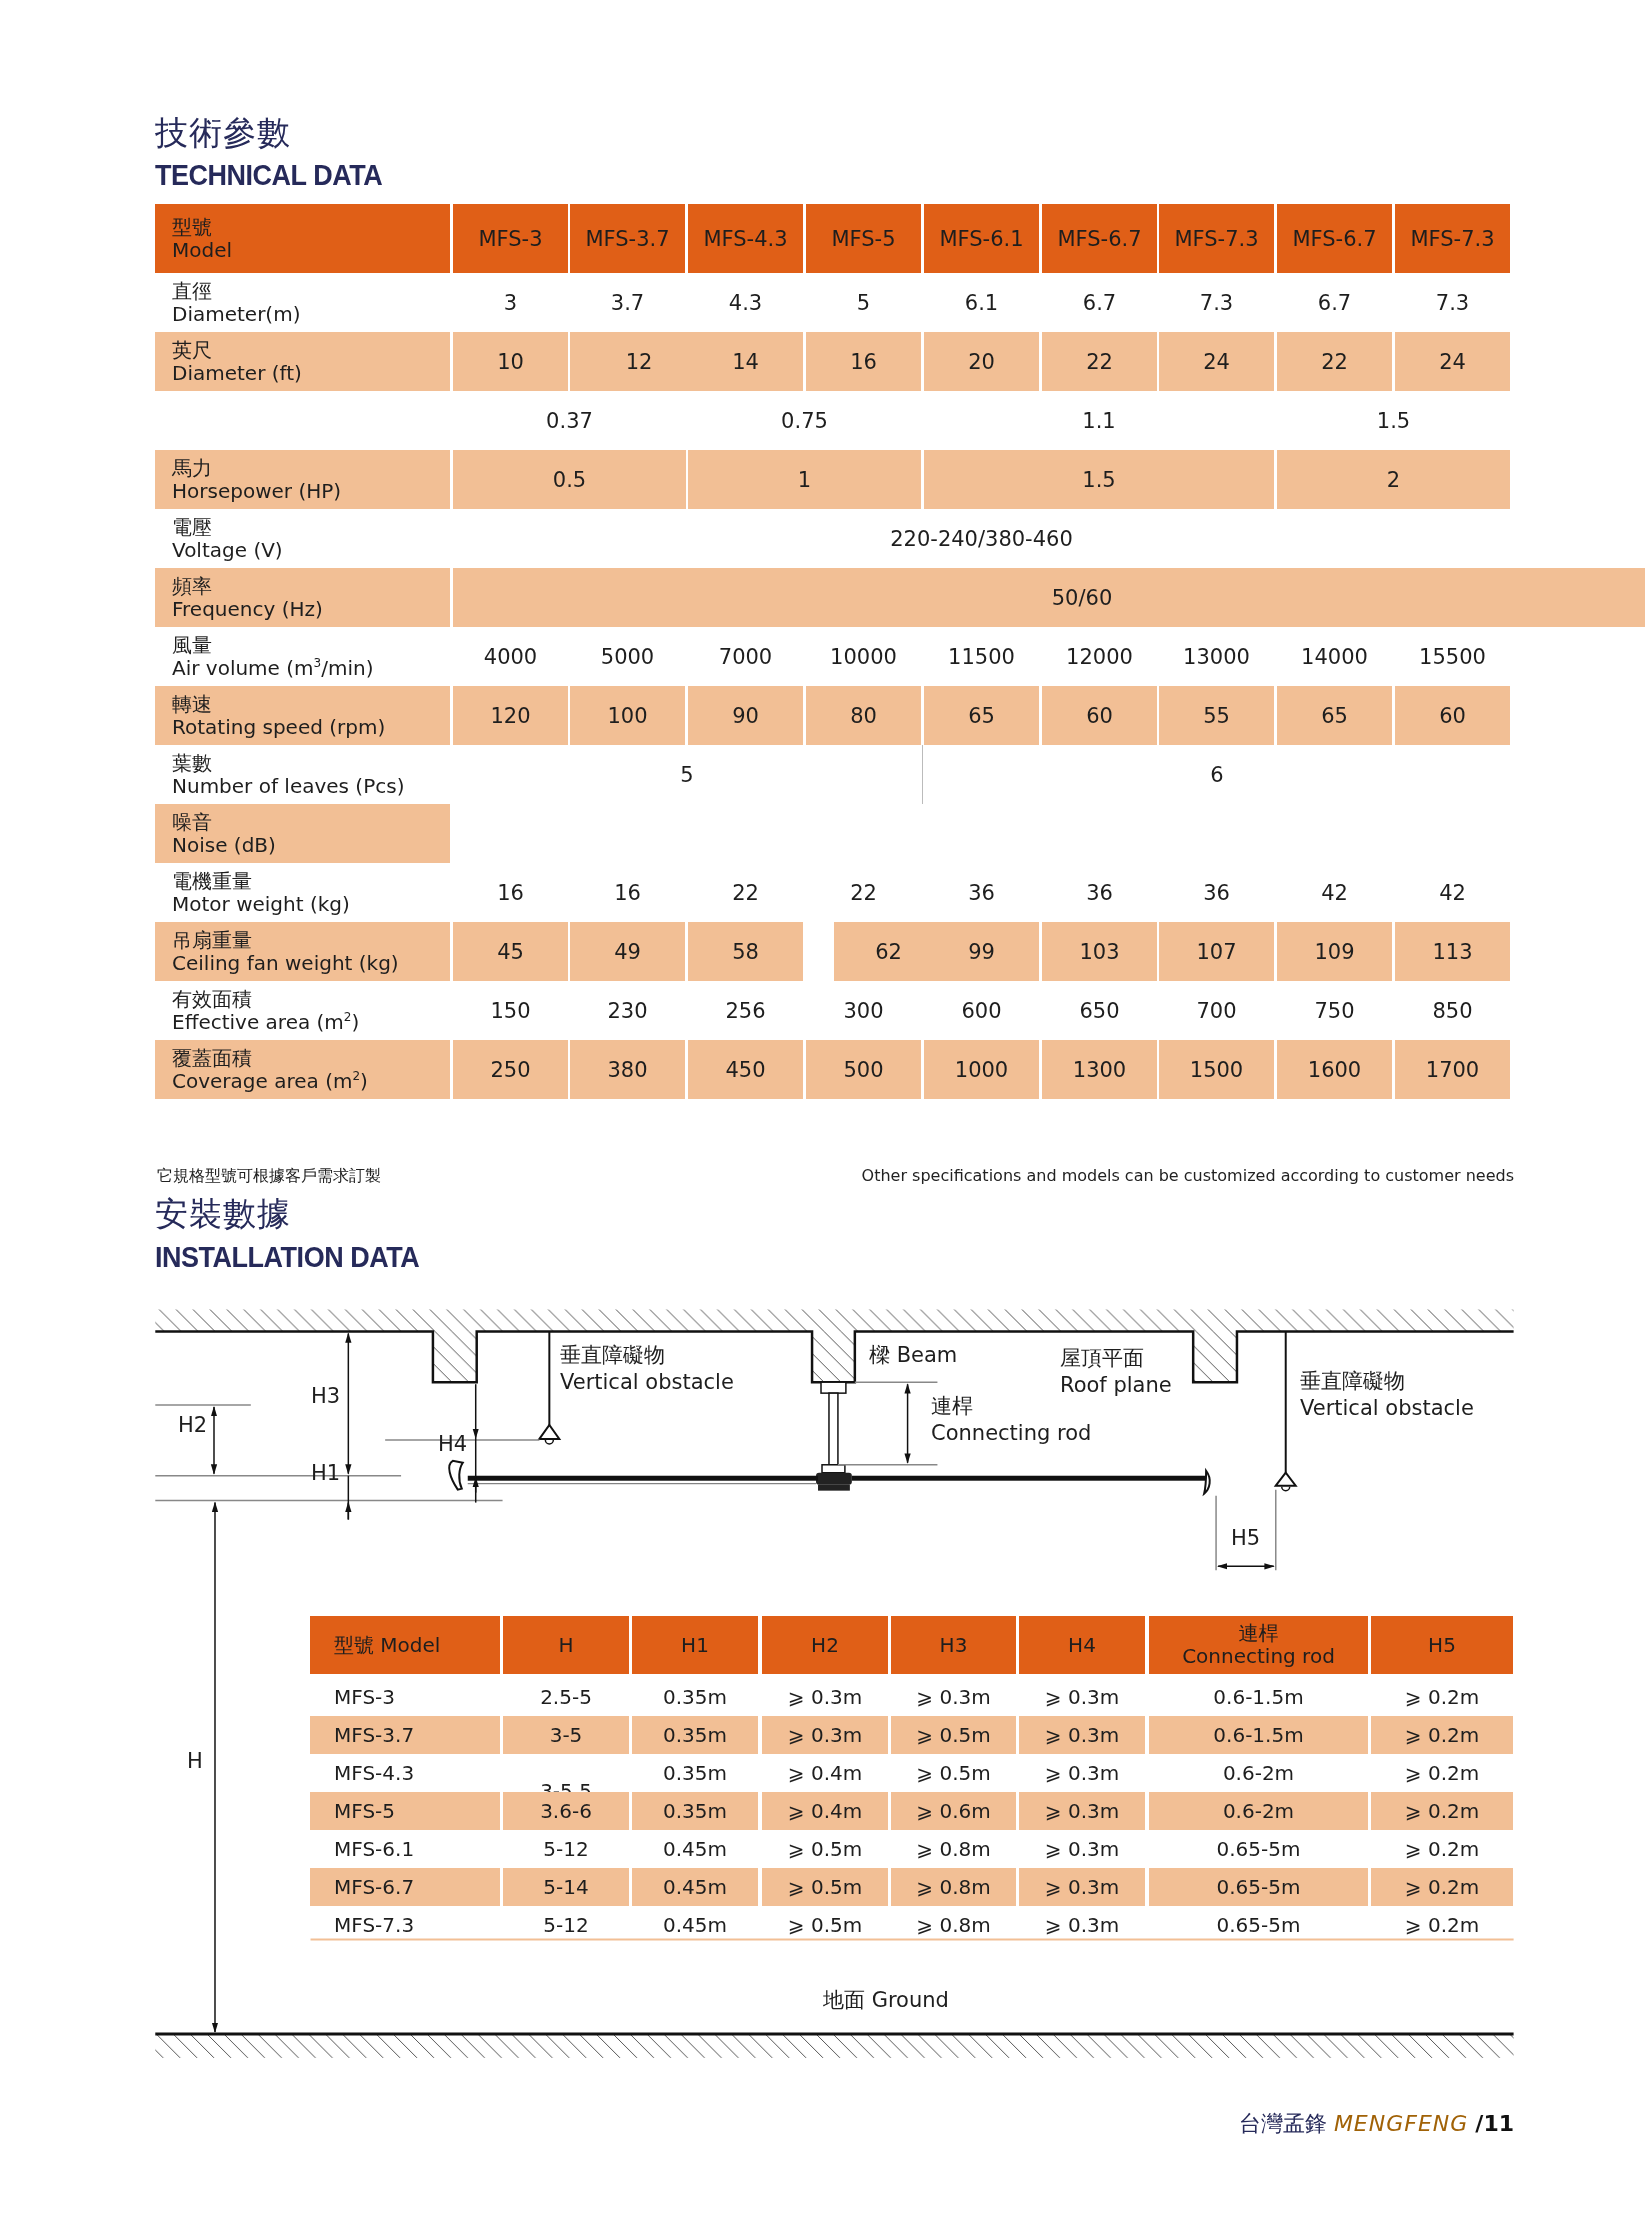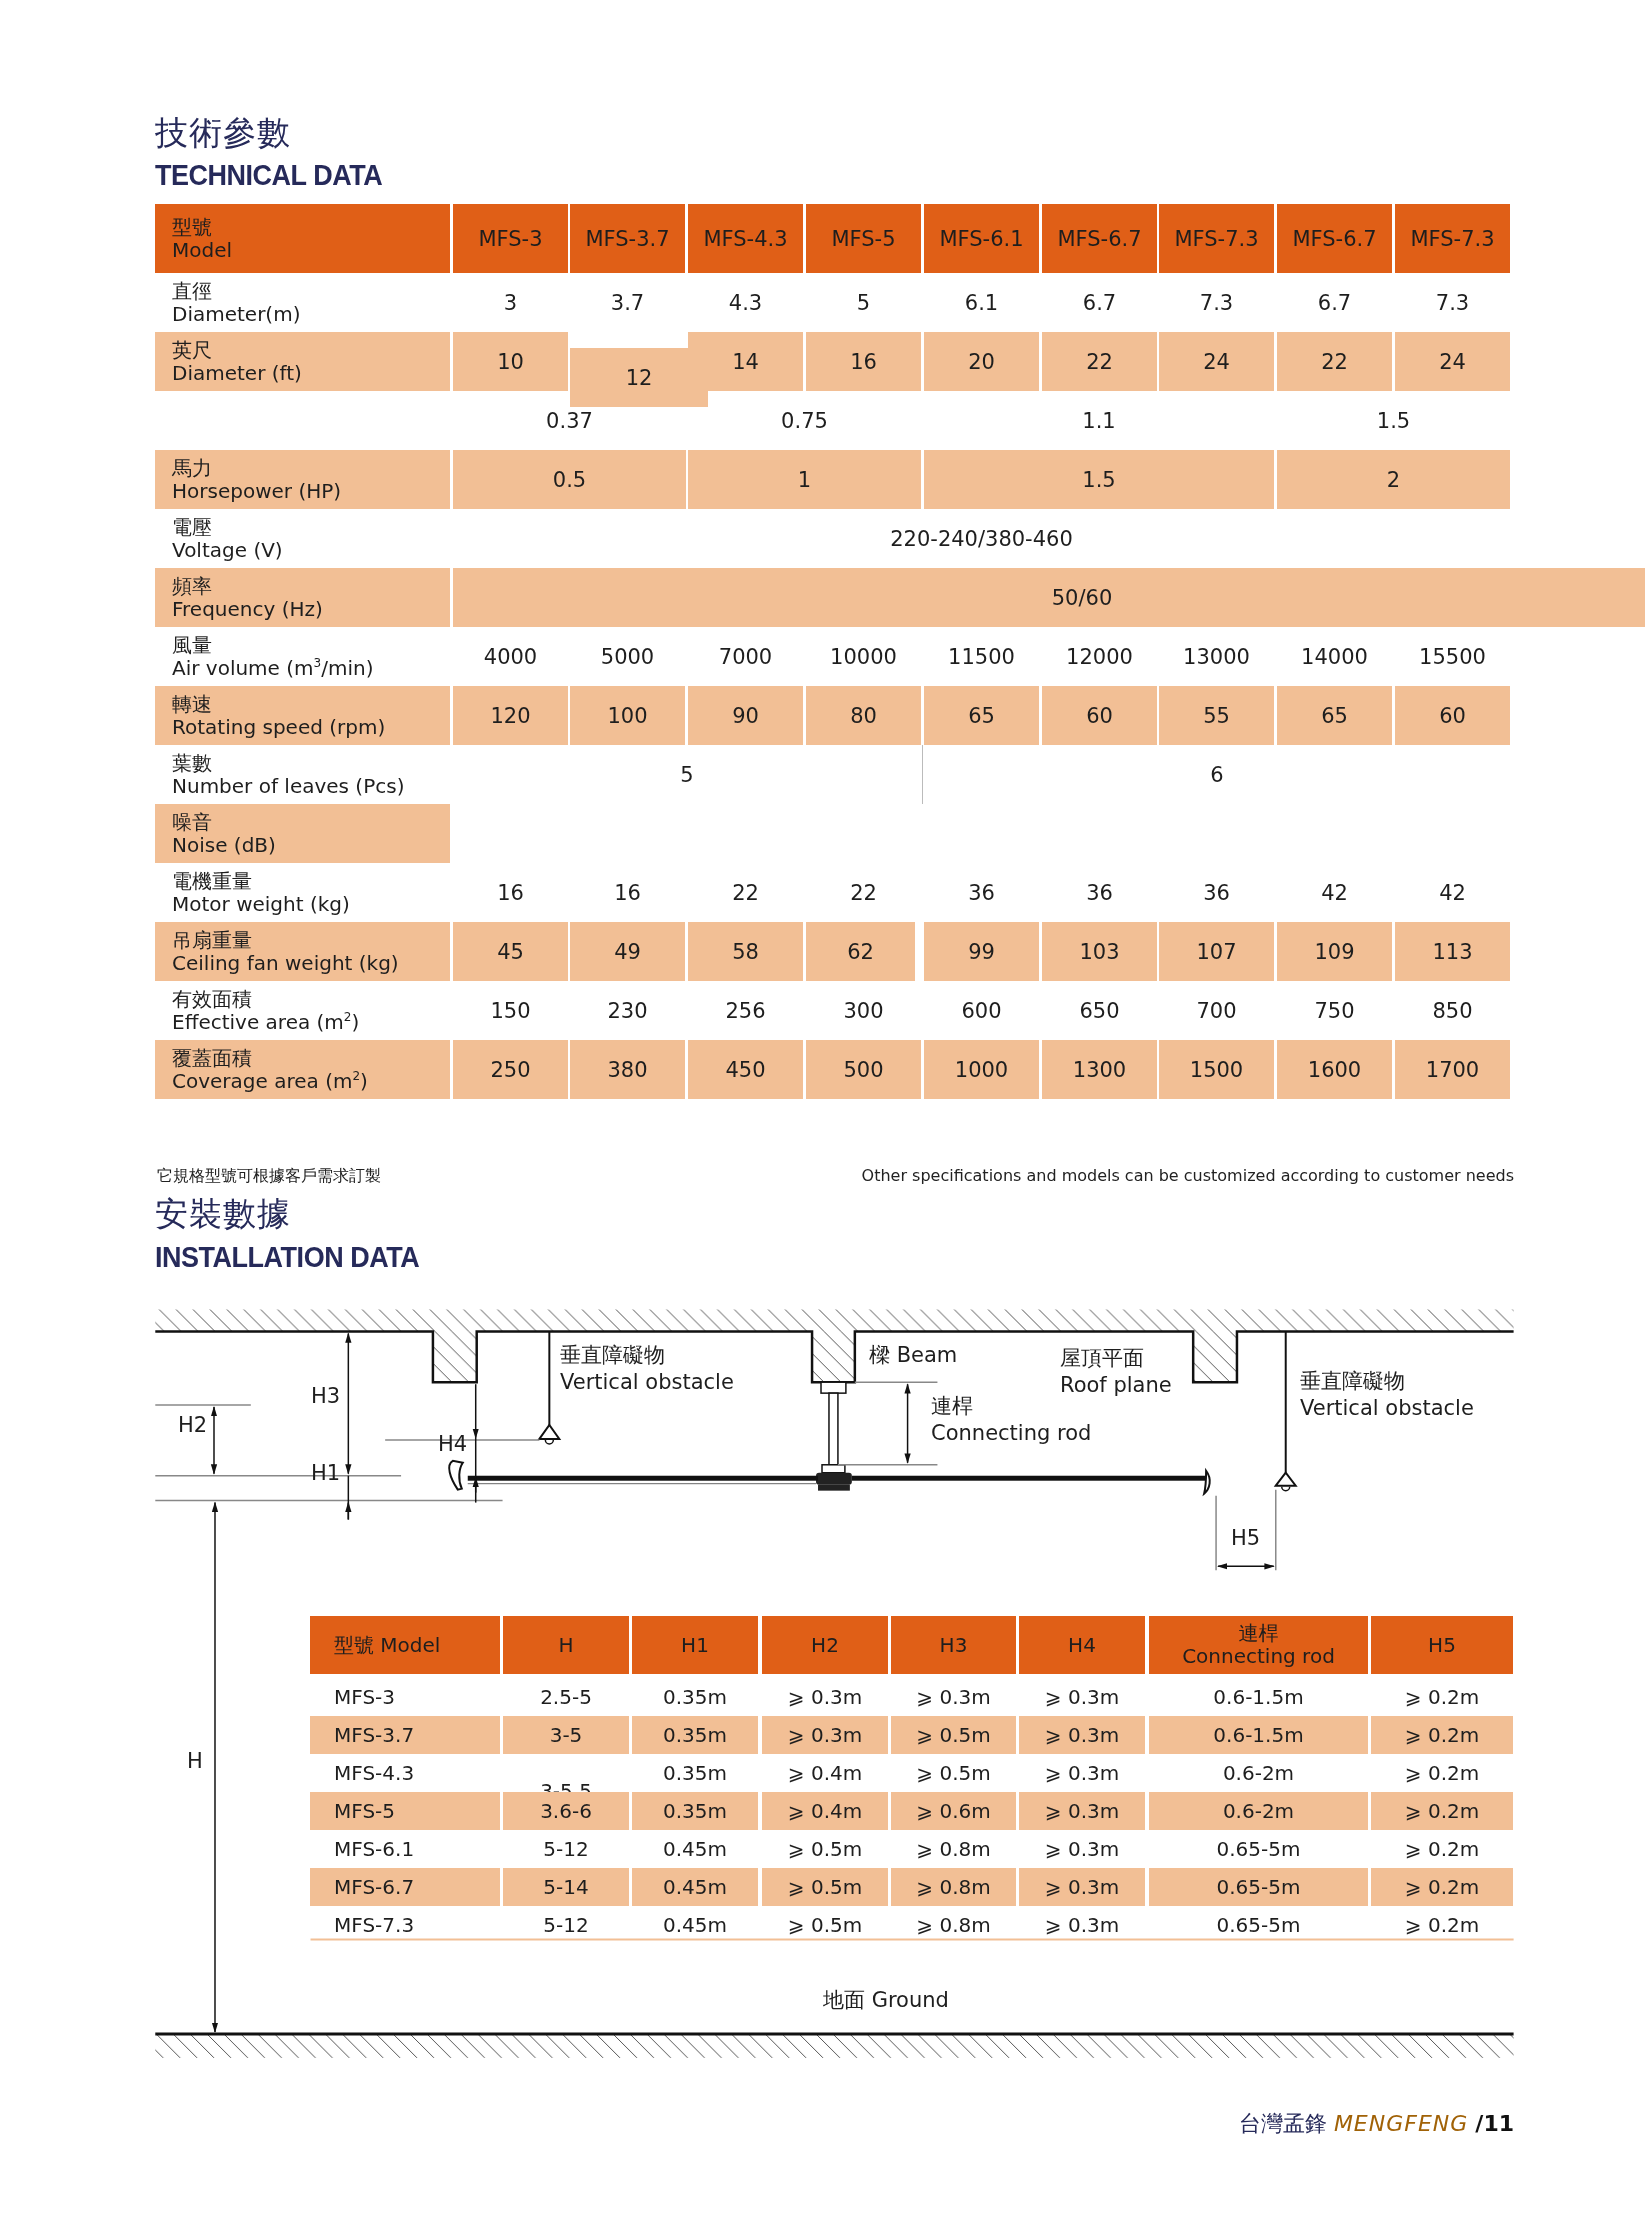"12" div.cell { margin-top: 16px -> none }
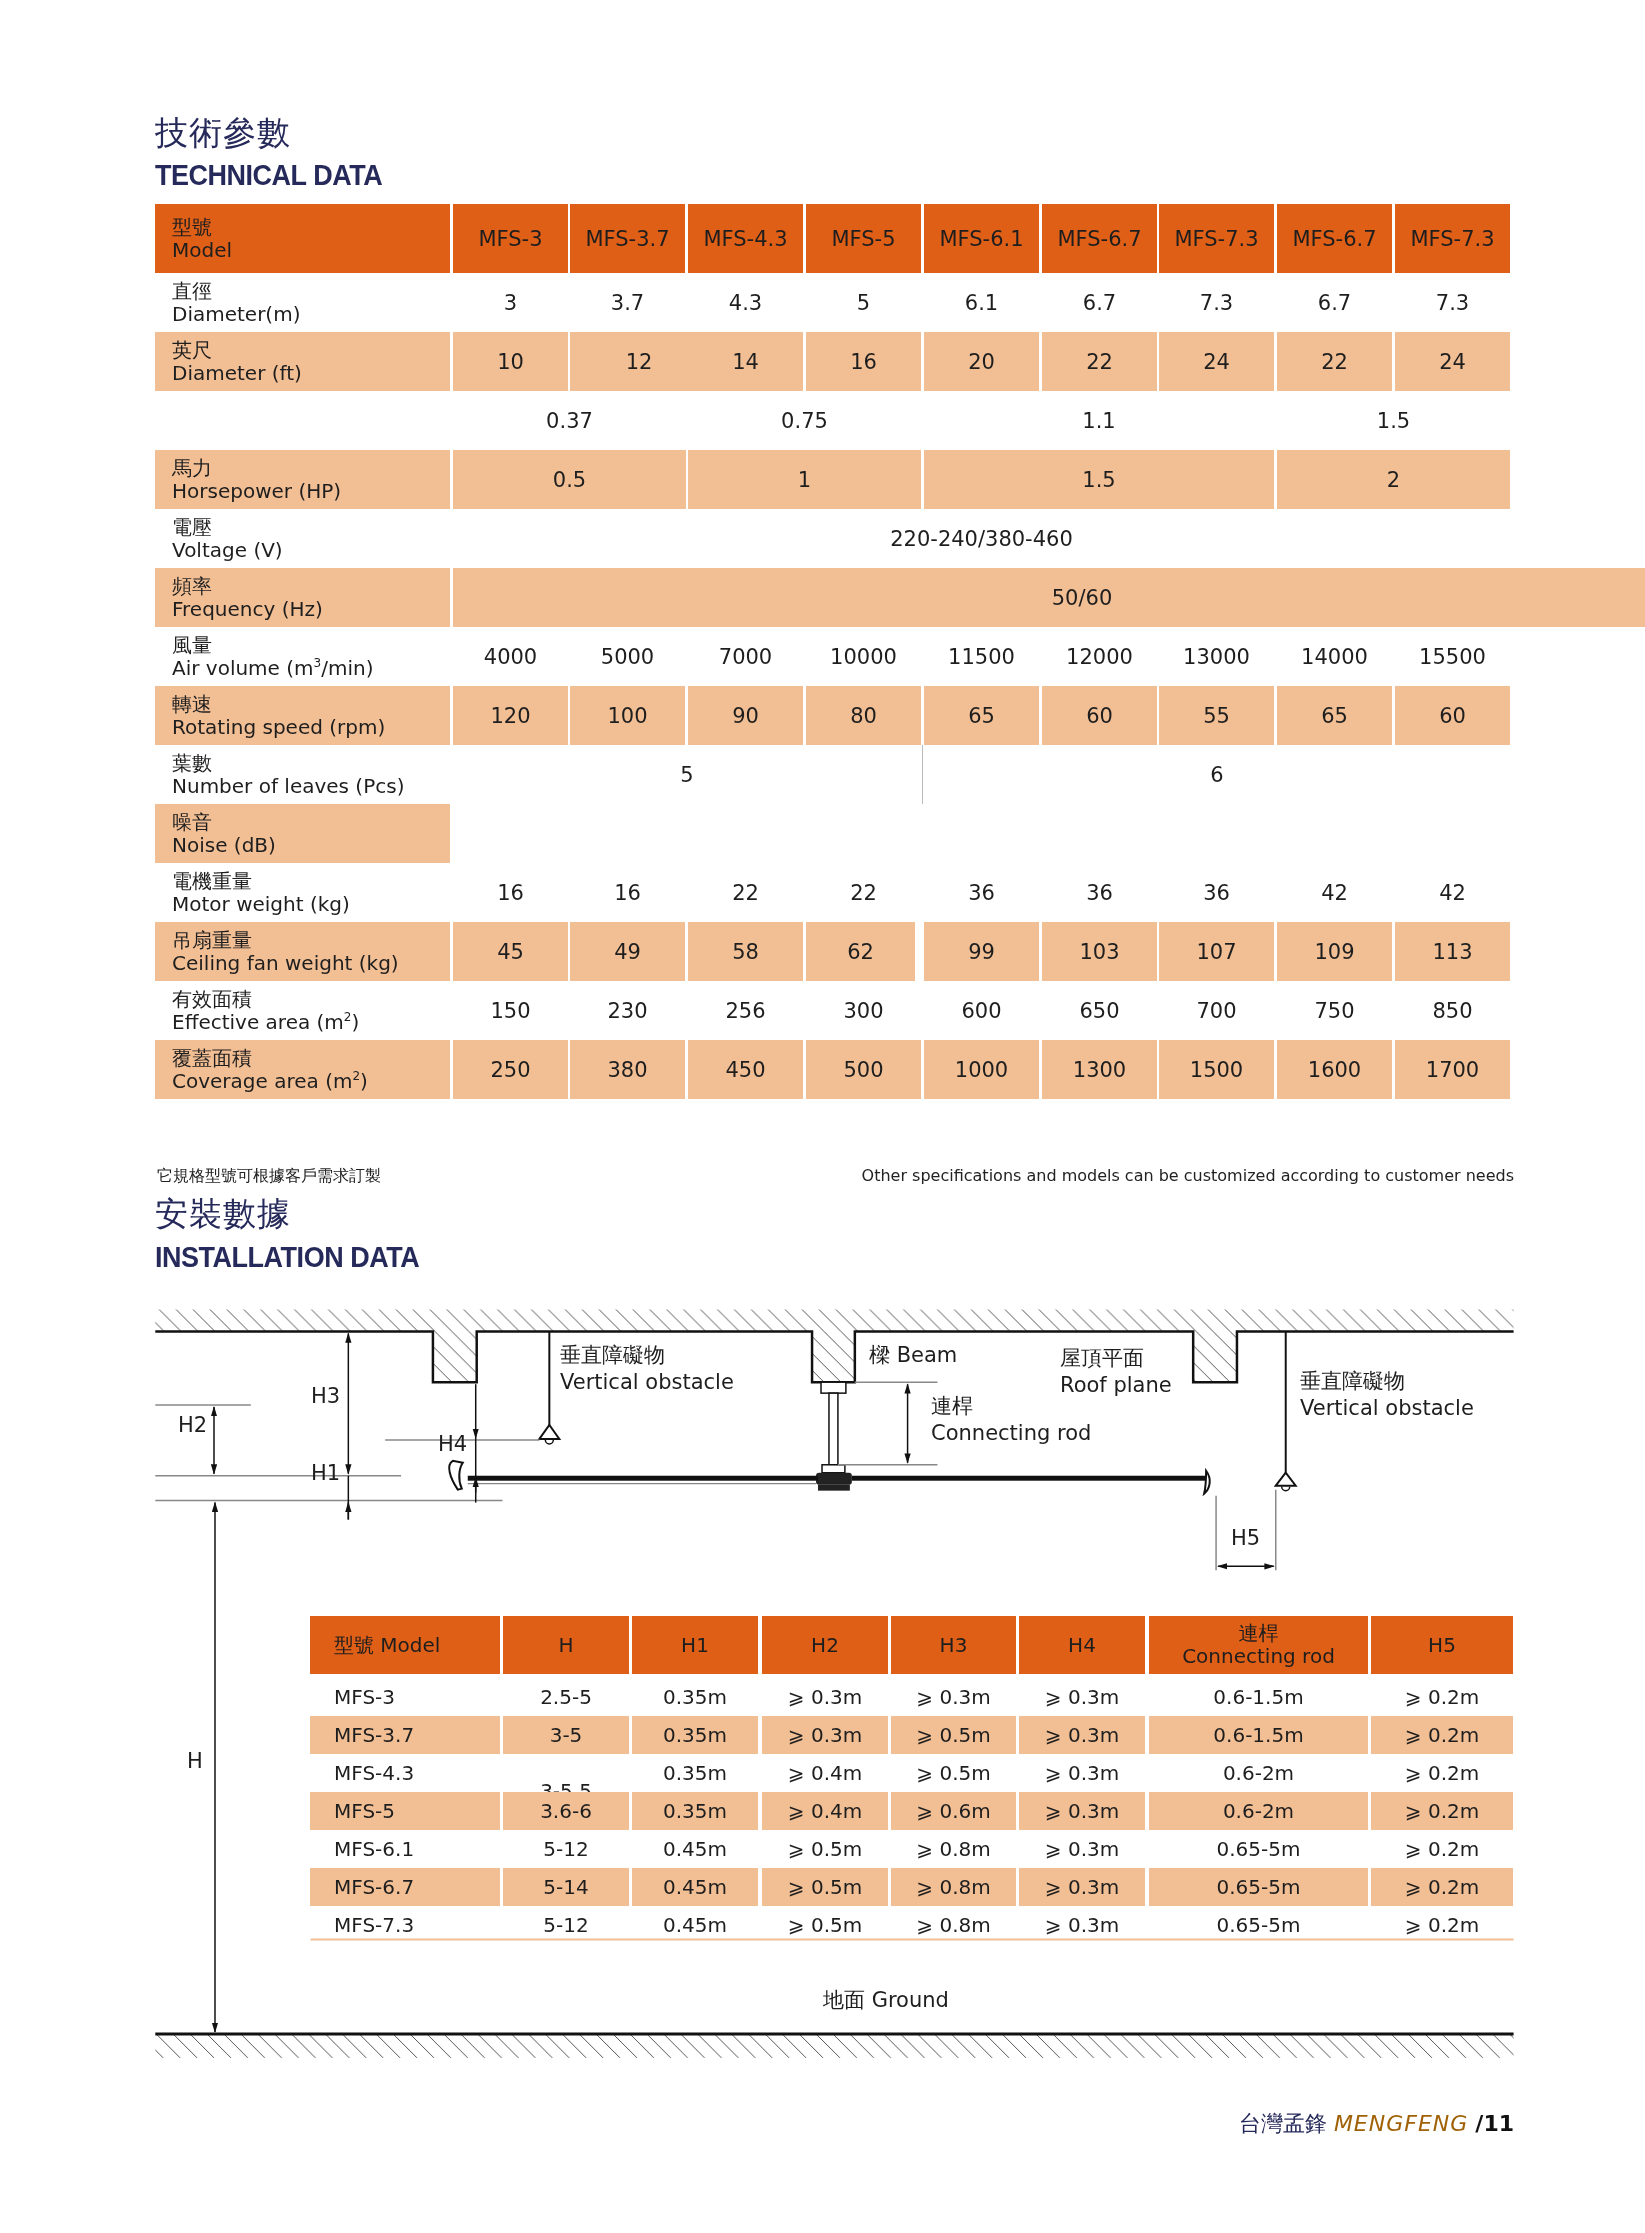"62" div.cell { left: 651px -> 679px }
